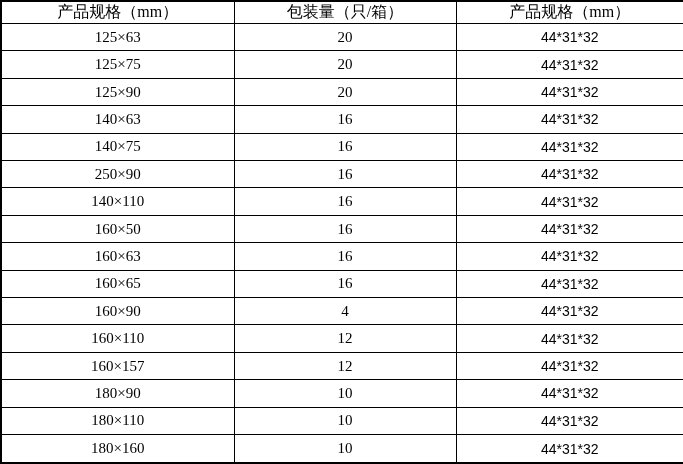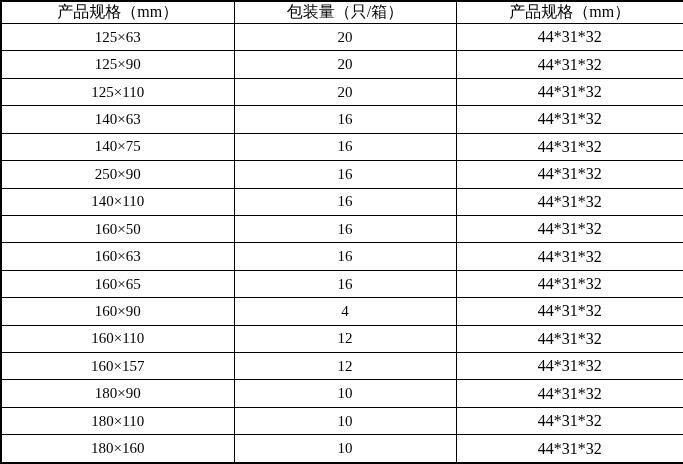"44*31*32" td.col-box { font-family: Liberation Serif, serif -> Liberation Sans, sans-serif; font-size: 16px -> 14px }
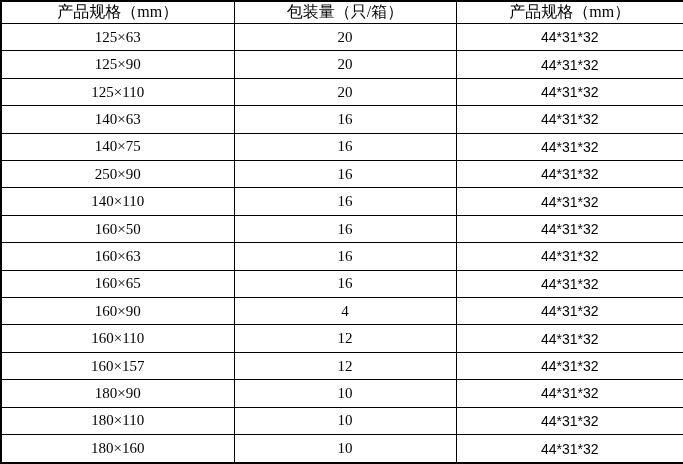"125×75" tr { html: none -> <tr> <td>125×75</td> <td>20</td> <td>44*31*32</td> </tr> }
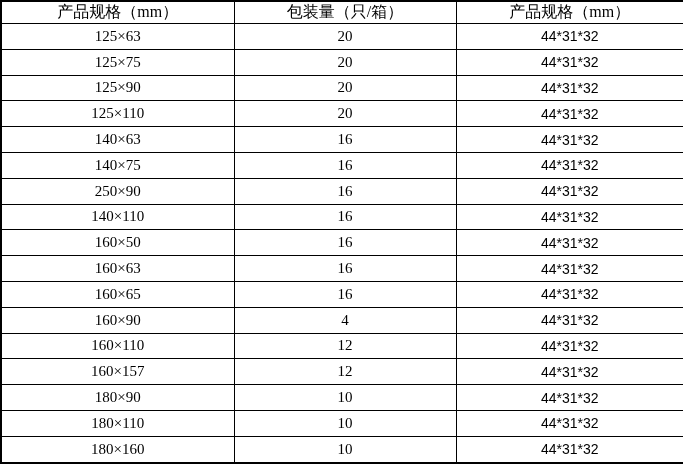"125×110" tr { html: <tr> <td>125×110</td> <td>20</td> <td>44*31*32</td> </tr> -> none }
